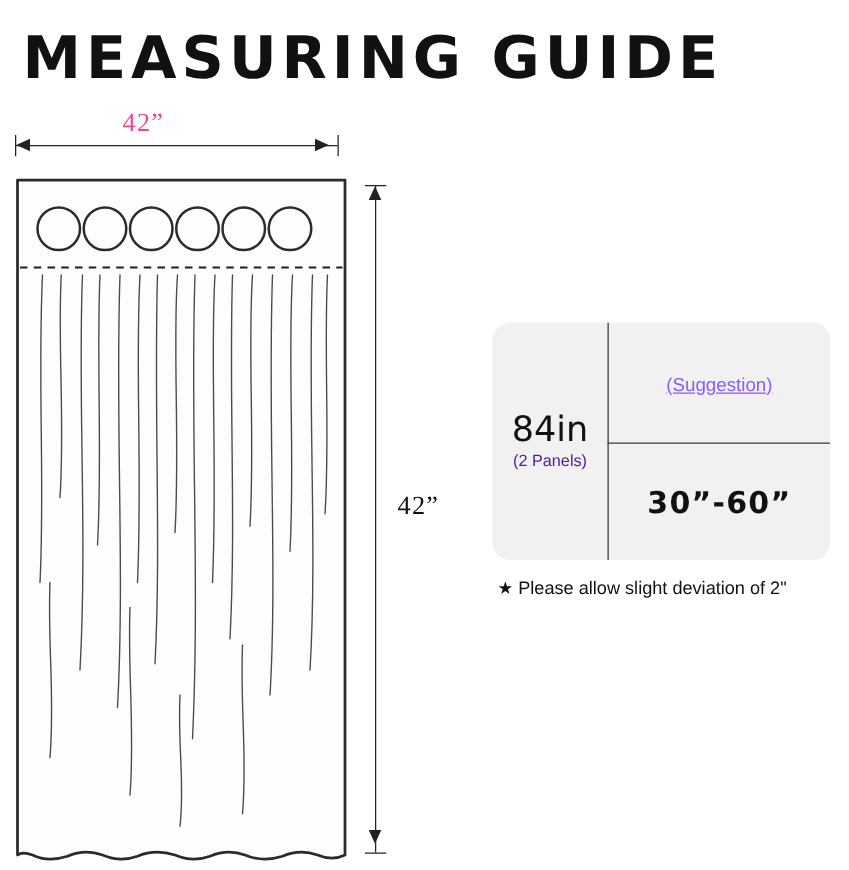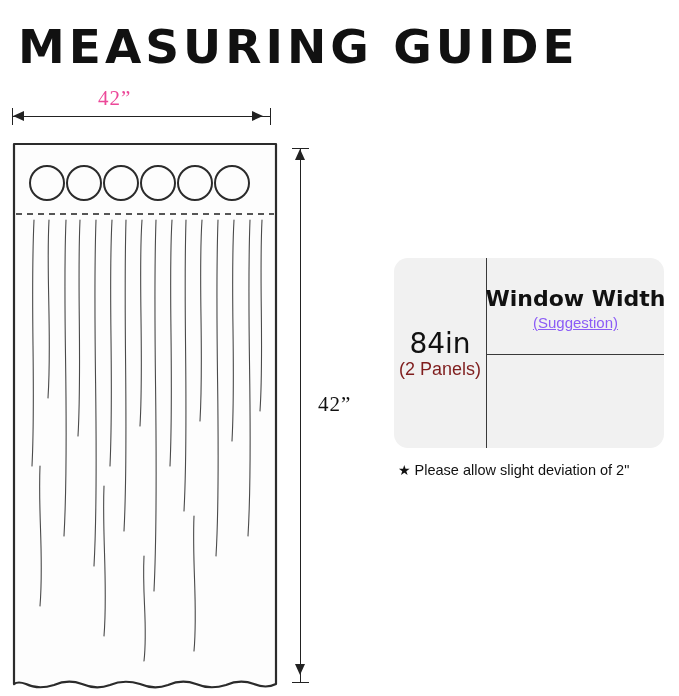"Window Width" div.ww-title { html: <div>Window Width</div> -> none }
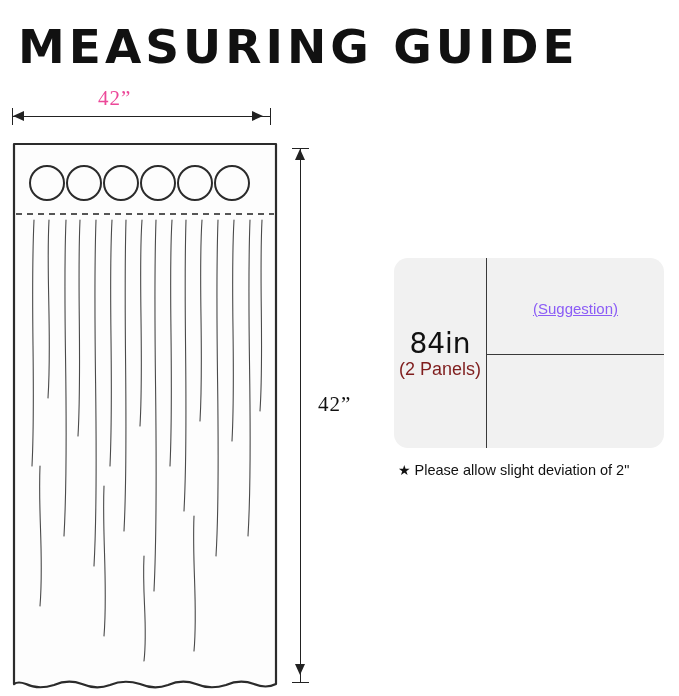"(2 Panels)" .size-sub { color: #7f1d1d -> #4c1d95; font-size: 18px -> 13px }
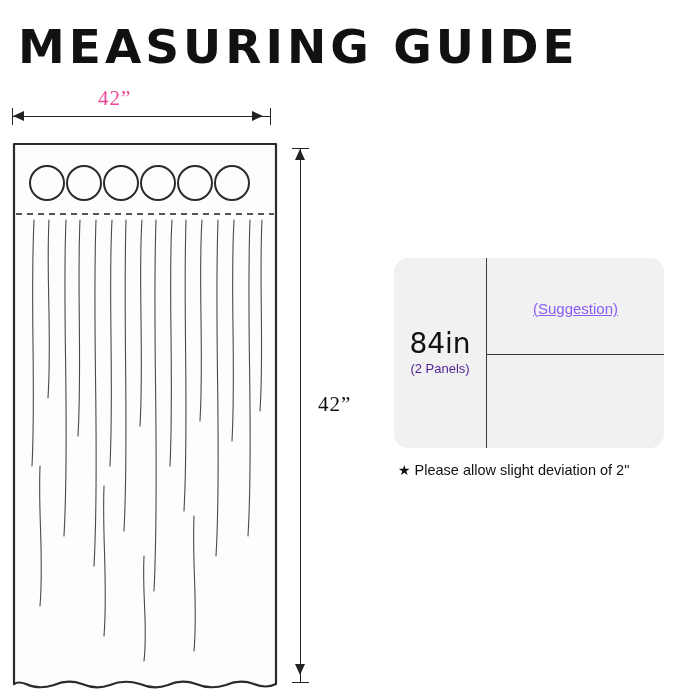"30”-60”" div.range-block { html: none -> <div> <div>30”-60”</div> </div> }
